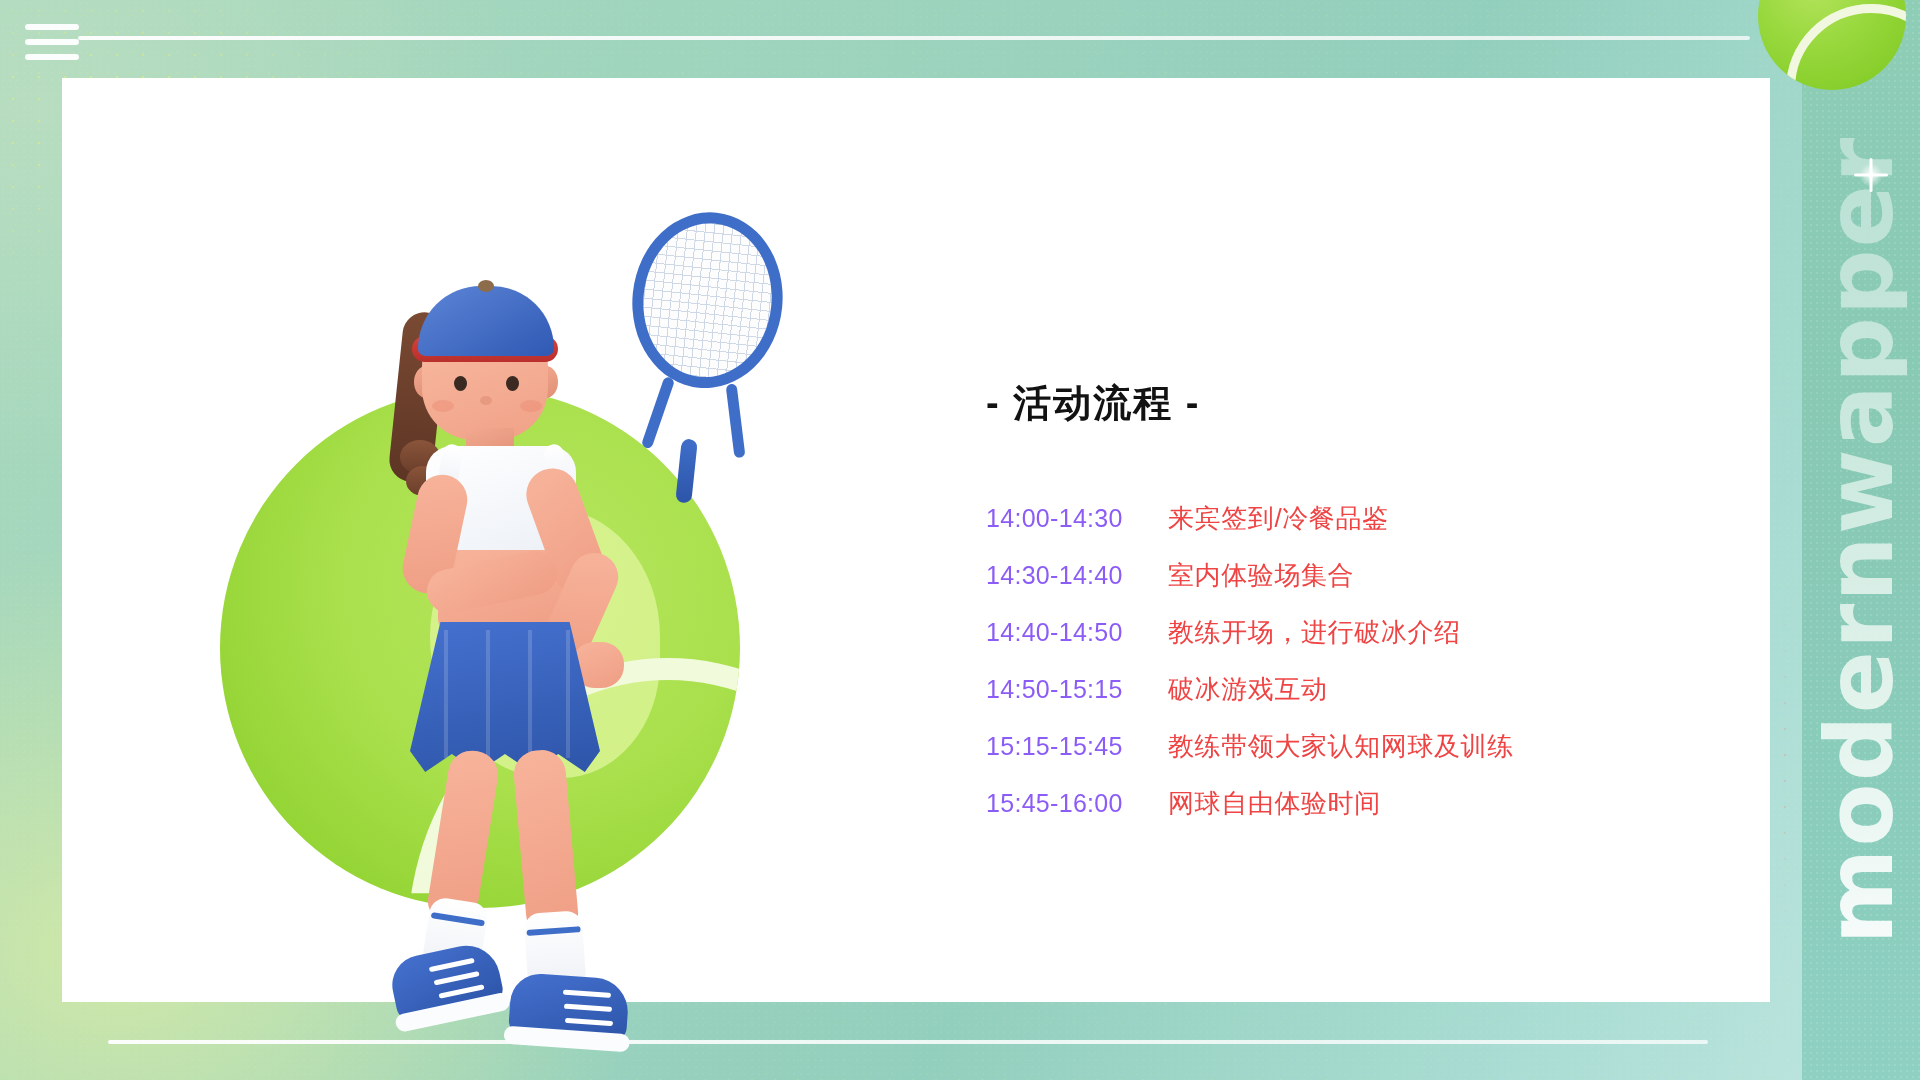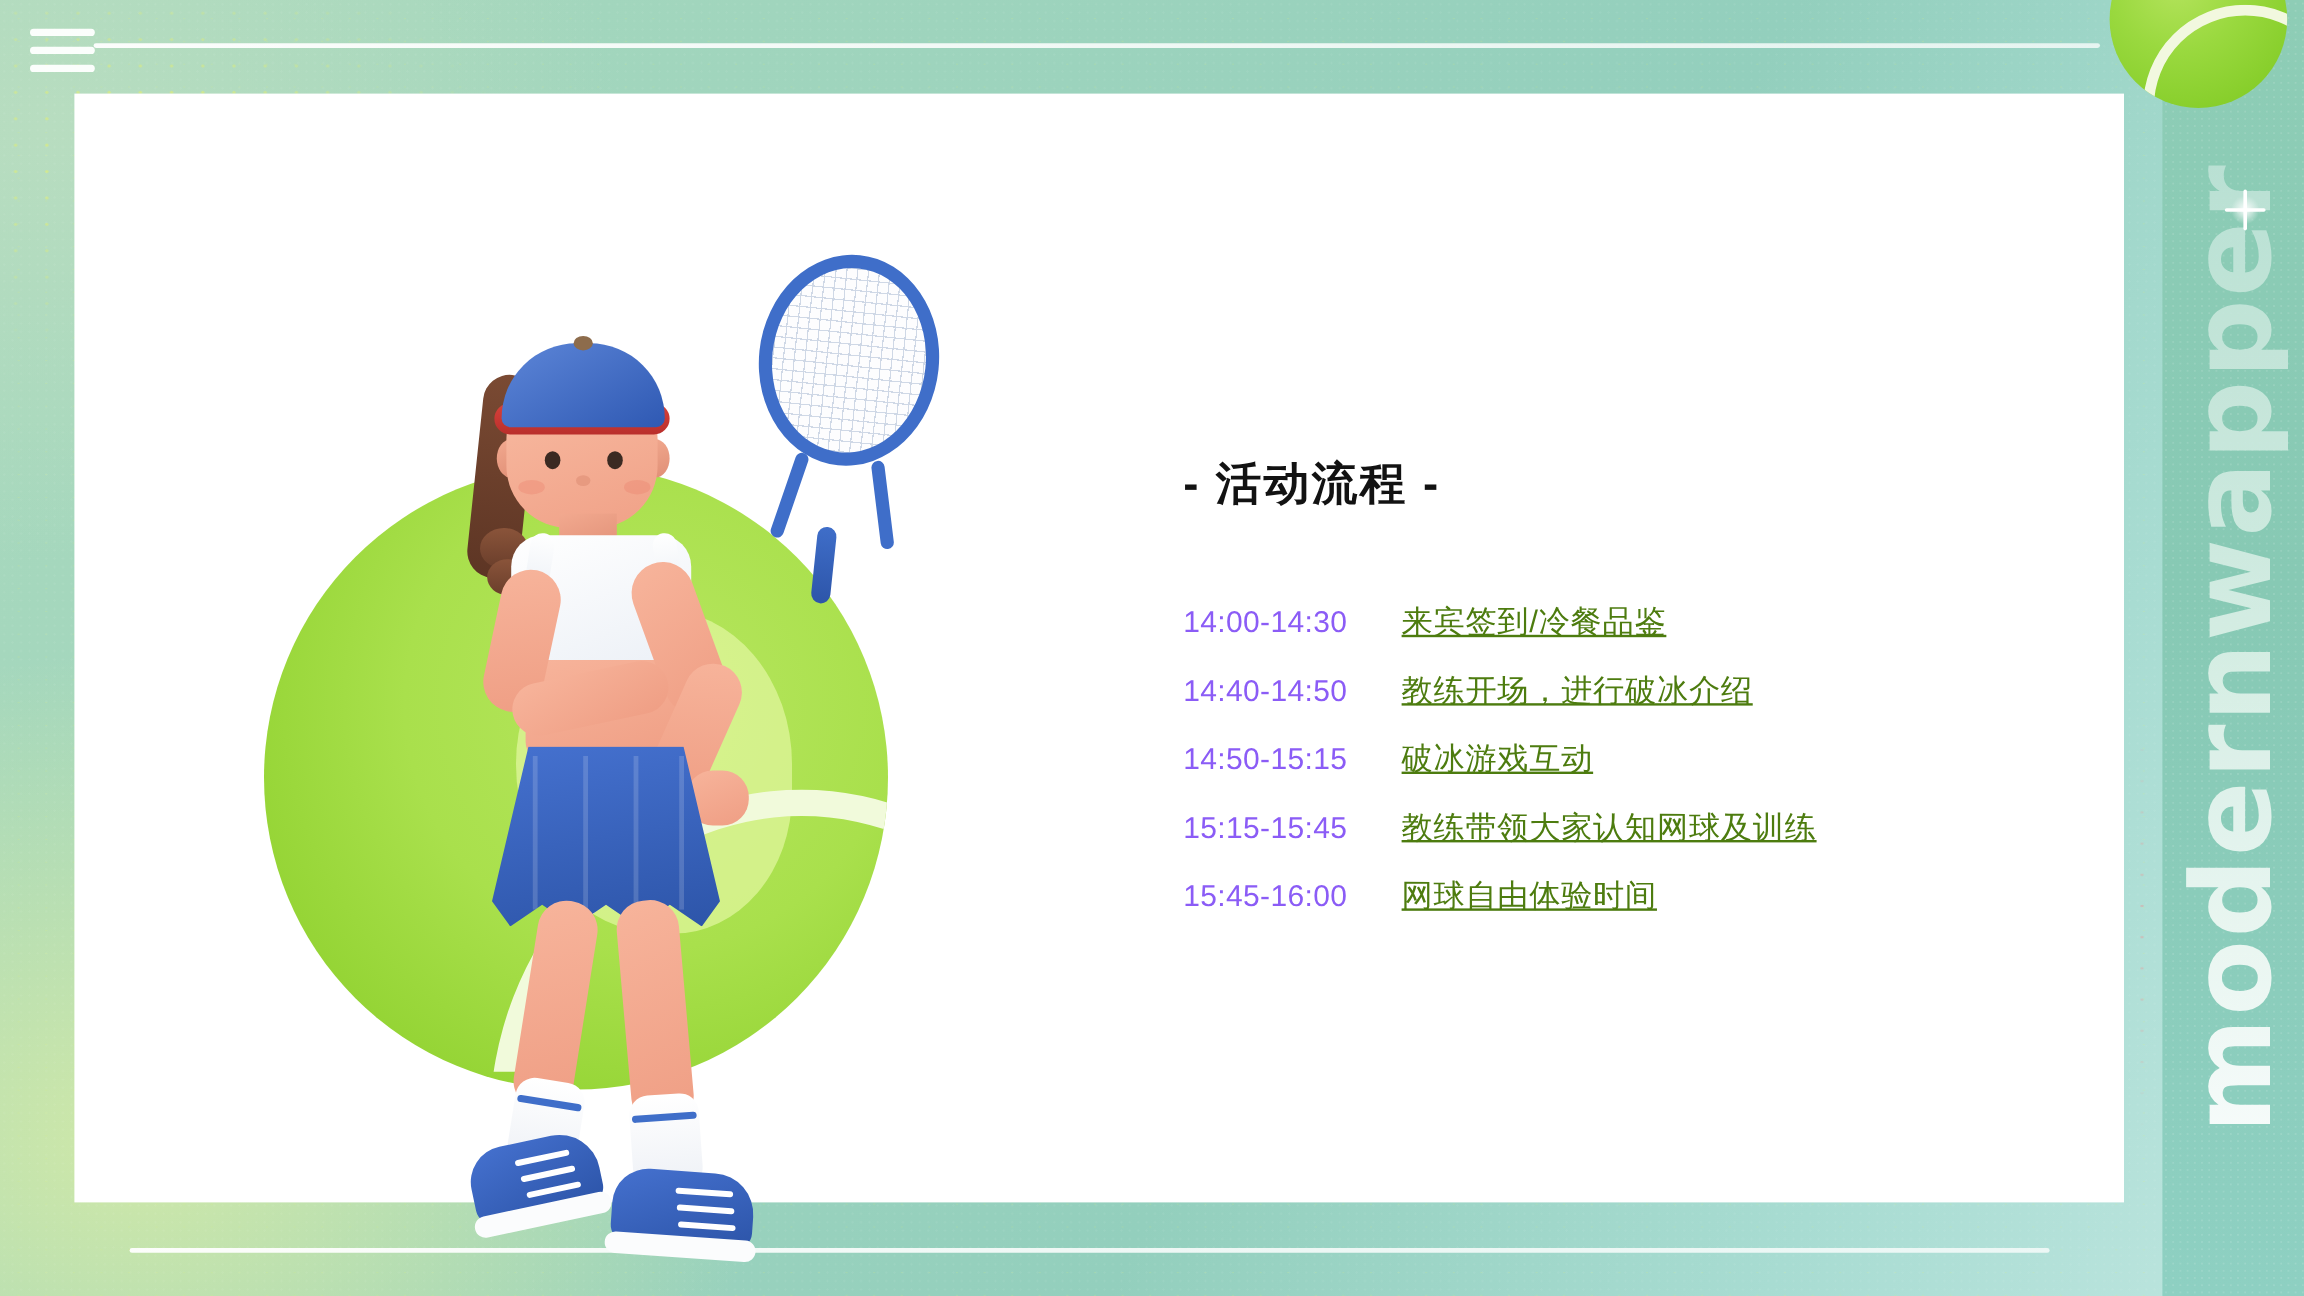"来宾签到/冷餐品鉴" .desc { color: #4d7c0f -> #ef4444; text-decoration: underline -> none }
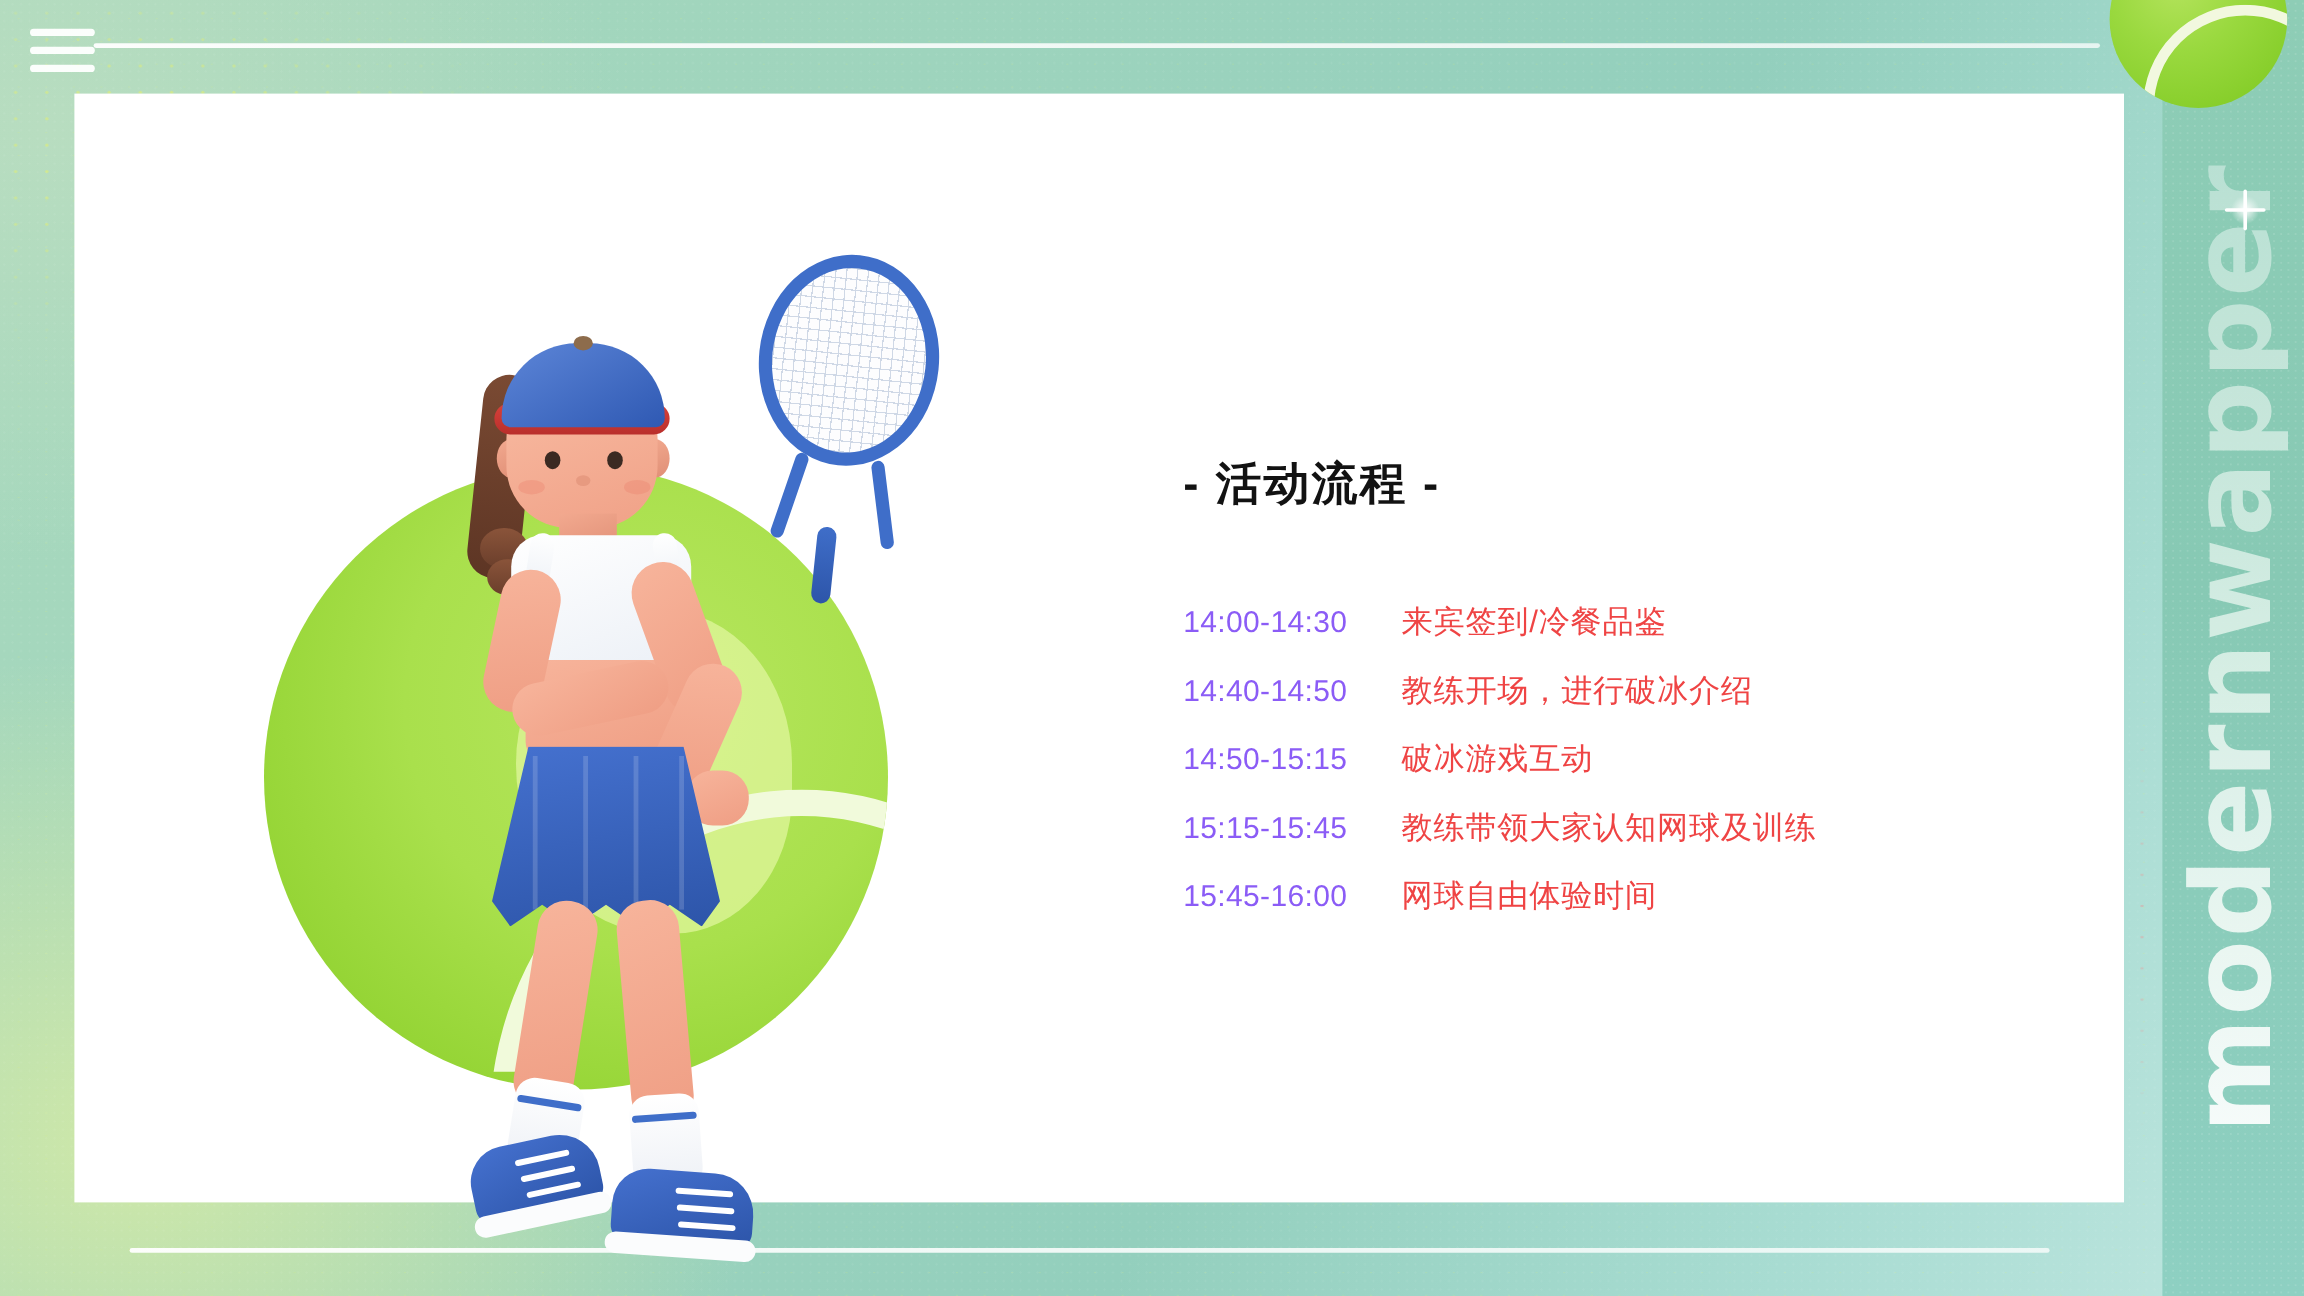"14:30-14:40" div.row { html: none -> <div> <div>14:30-14:40</div> <div>室内体验场集合</div> </div> }
